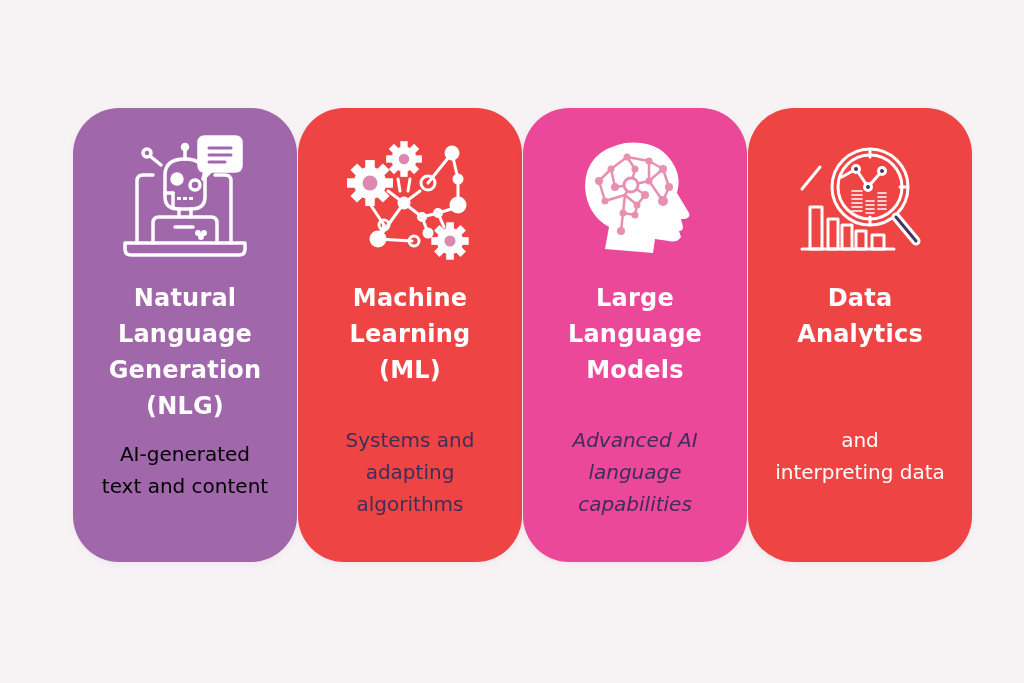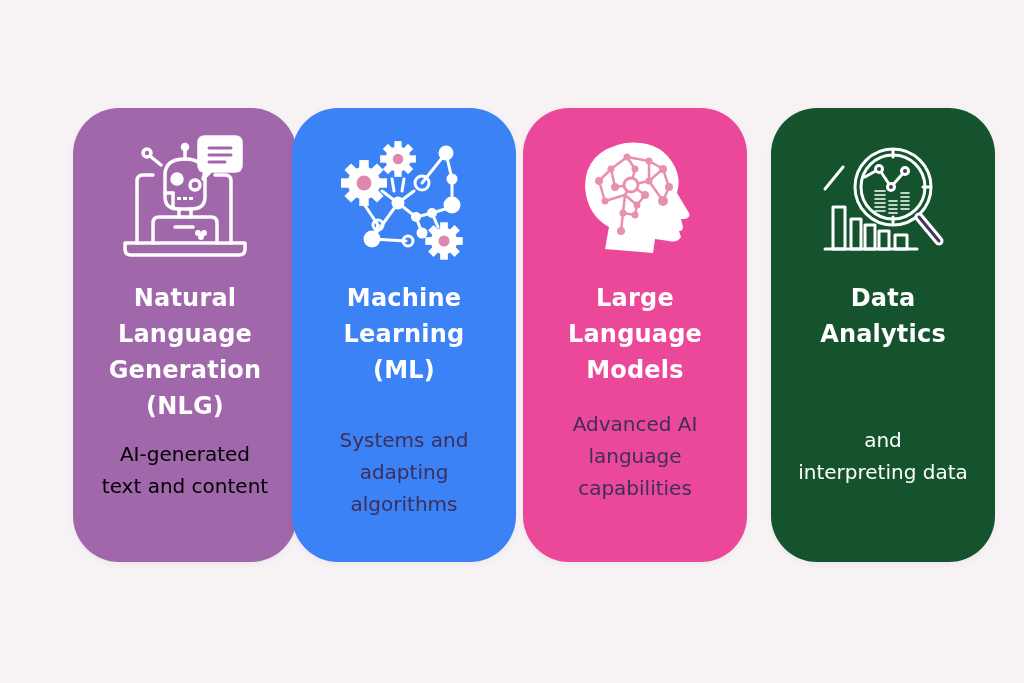"Machine" #card-ml { background: #3b82f6 -> #ef4444; left: 292px -> 298px }
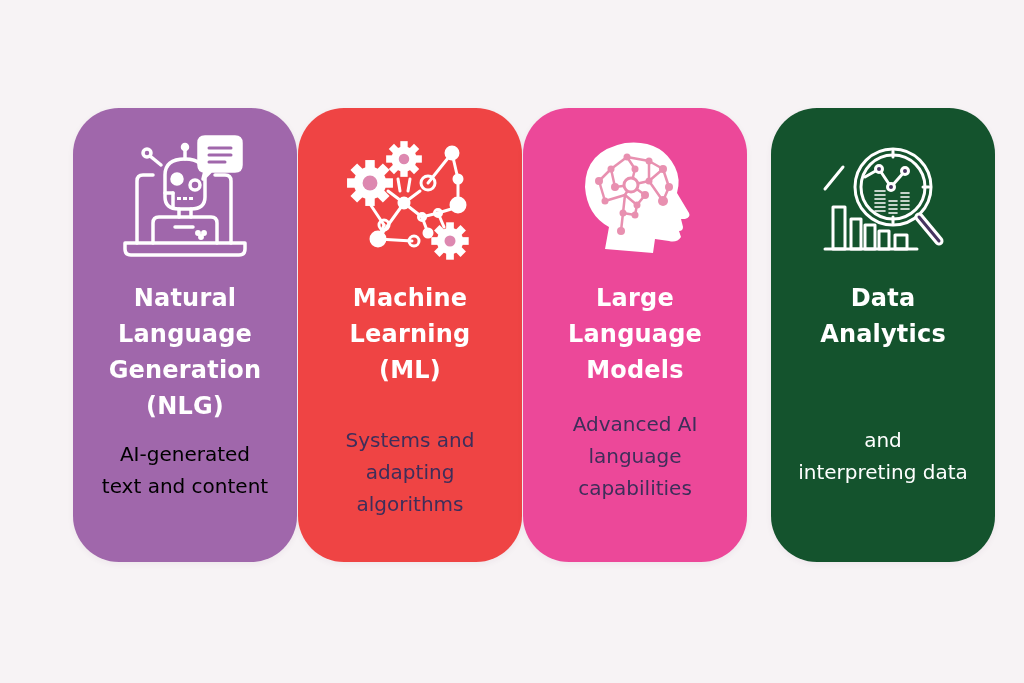"Data" #card-das { background: #14532d -> #ef4444; left: 771px -> 748px }
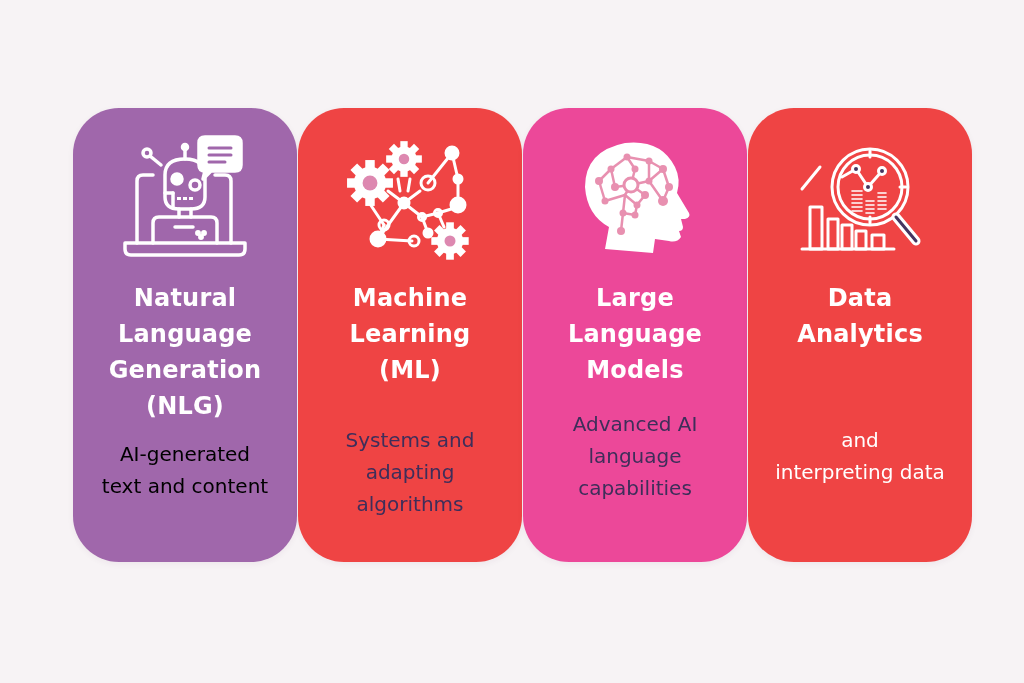"Advanced AI" #card-llm .desc { font-style: none -> italic; top: 300px -> 316px }
